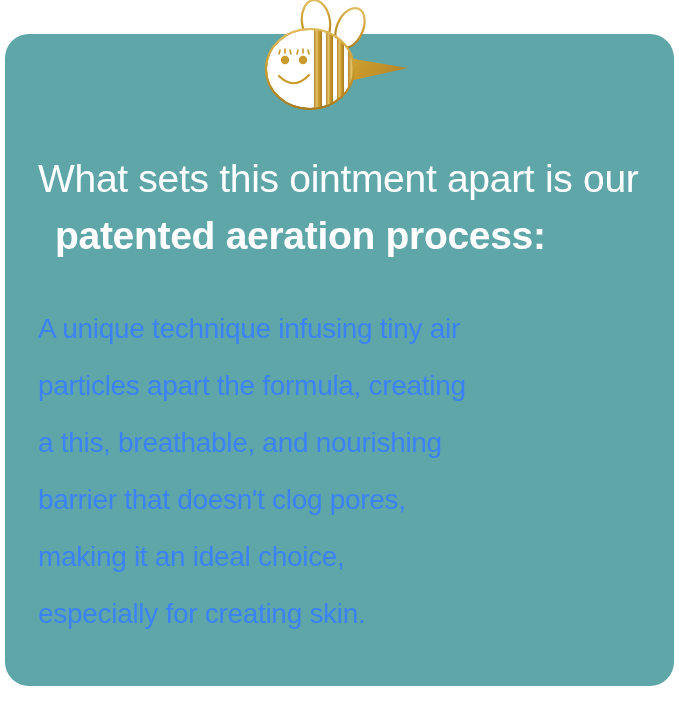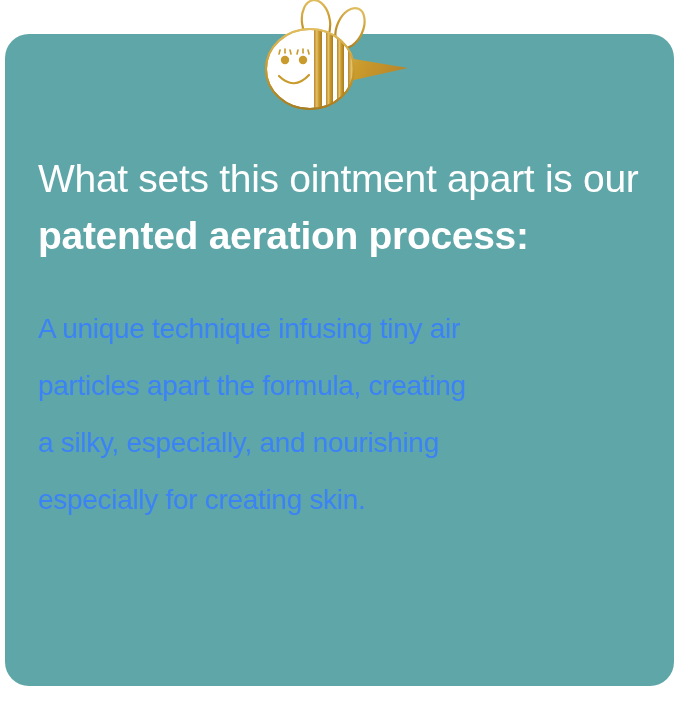"patented aeration process:" .headline.bold { margin-left: none -> 17px }
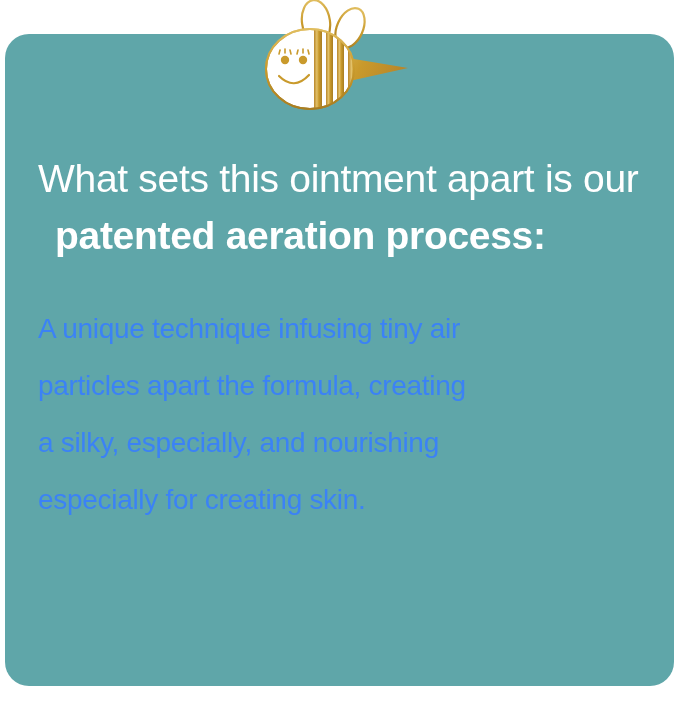"a silky, especially, and nourishing" div.body-line { text: silky, especially -> this, breathable }
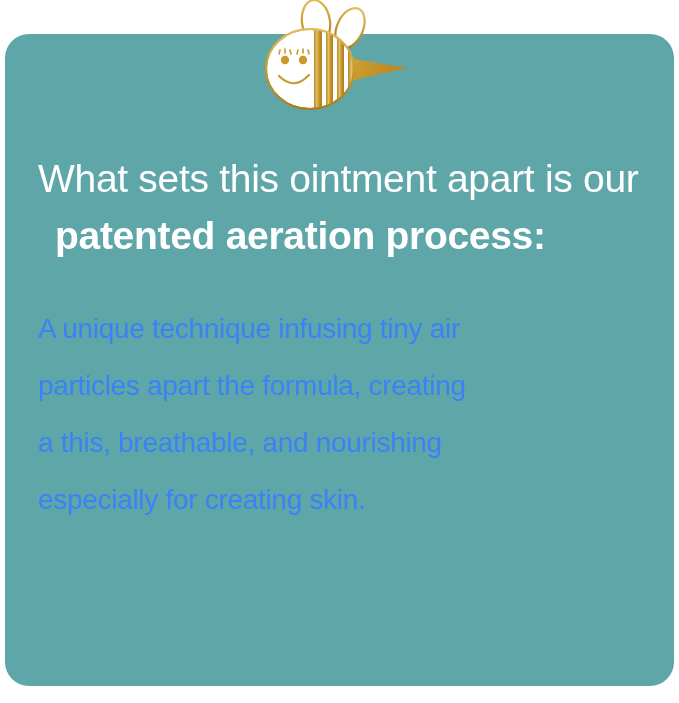"barrier that doesn't clog pores," div.body-line { html: none -> <div>barrier that doesn't clog pores,</div> }
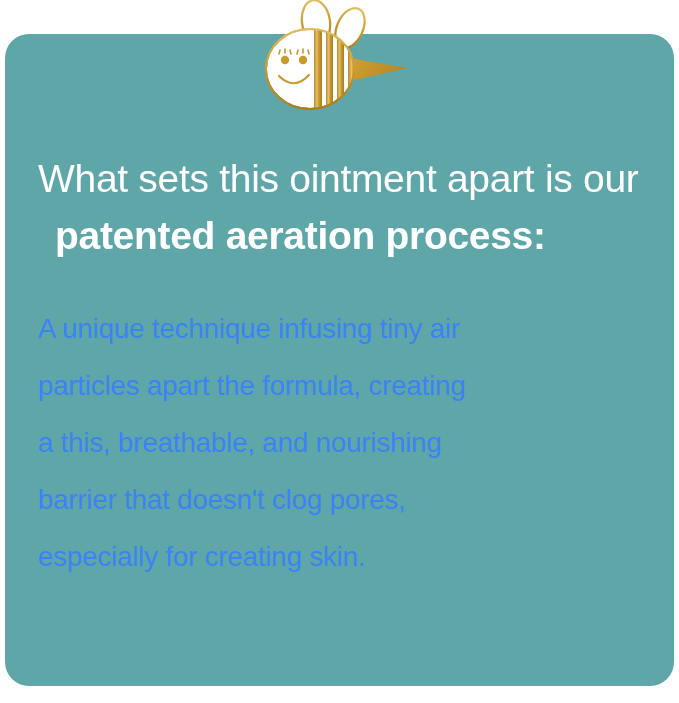"making it an ideal choice," div.body-line { html: none -> <div>making it an ideal choice,</div> }
